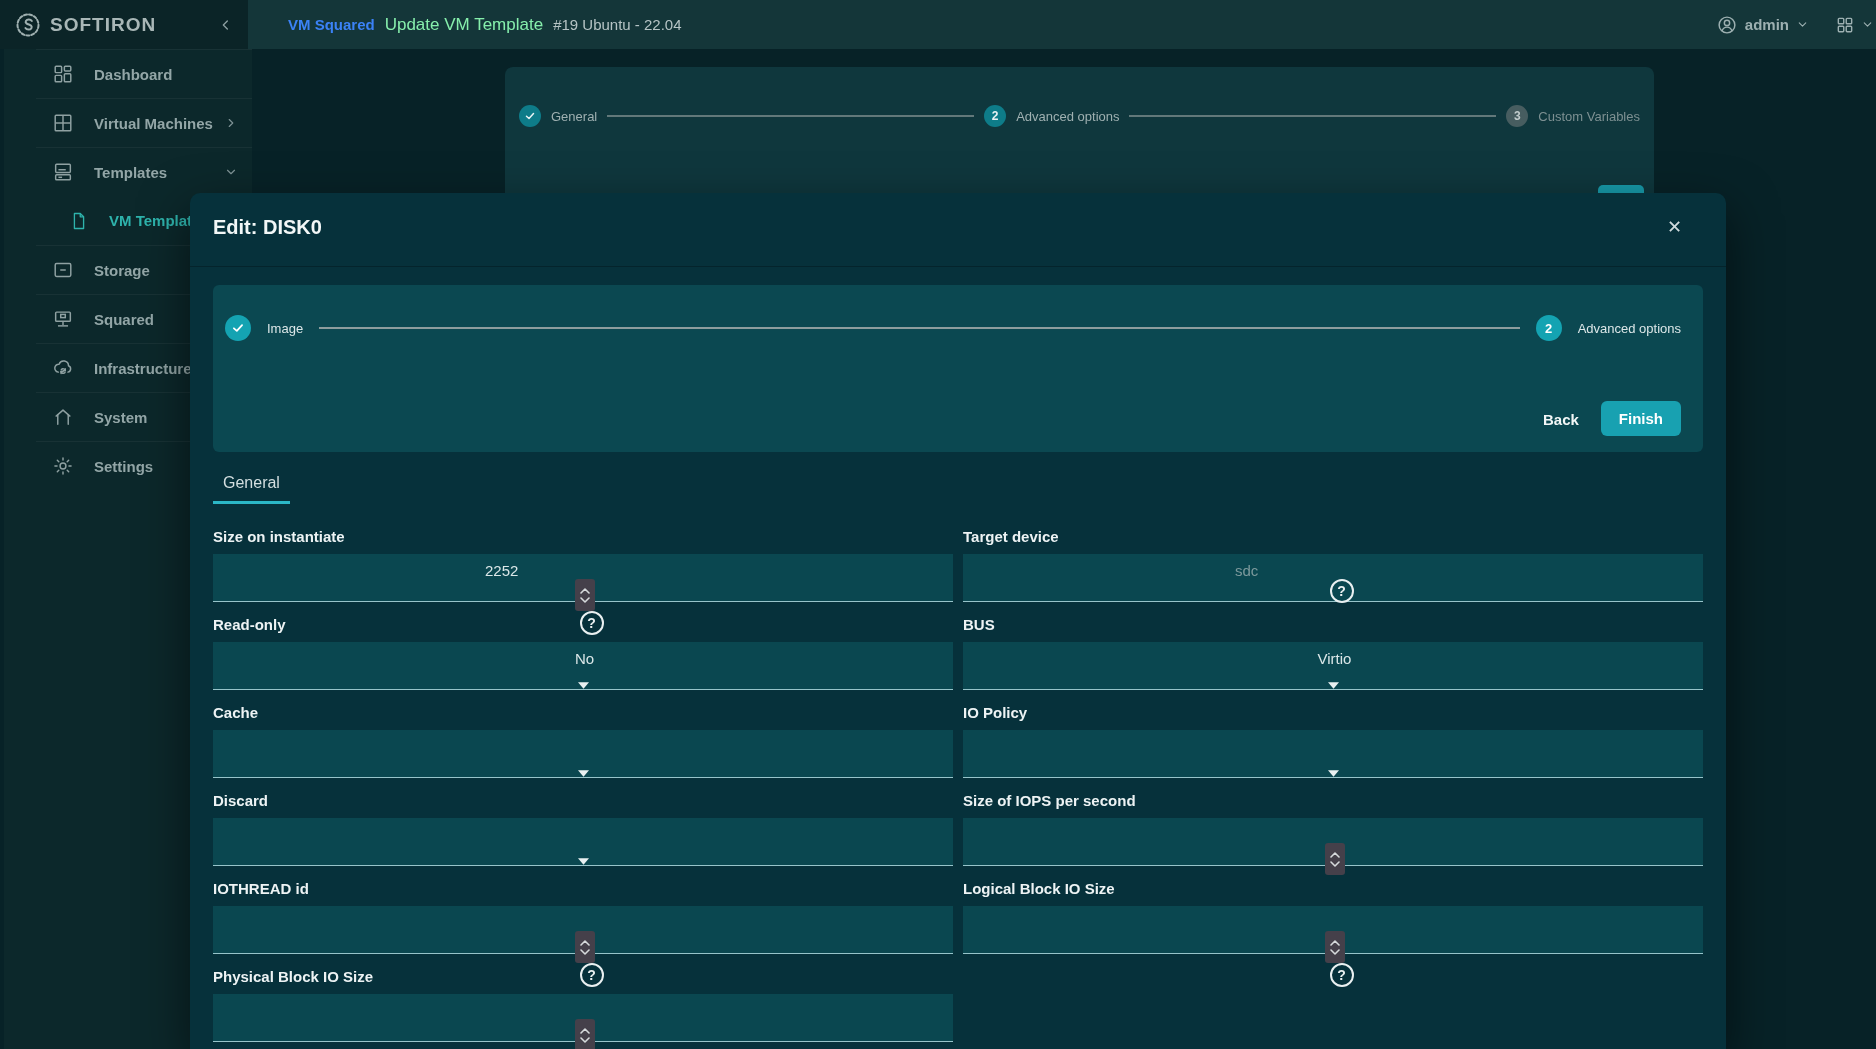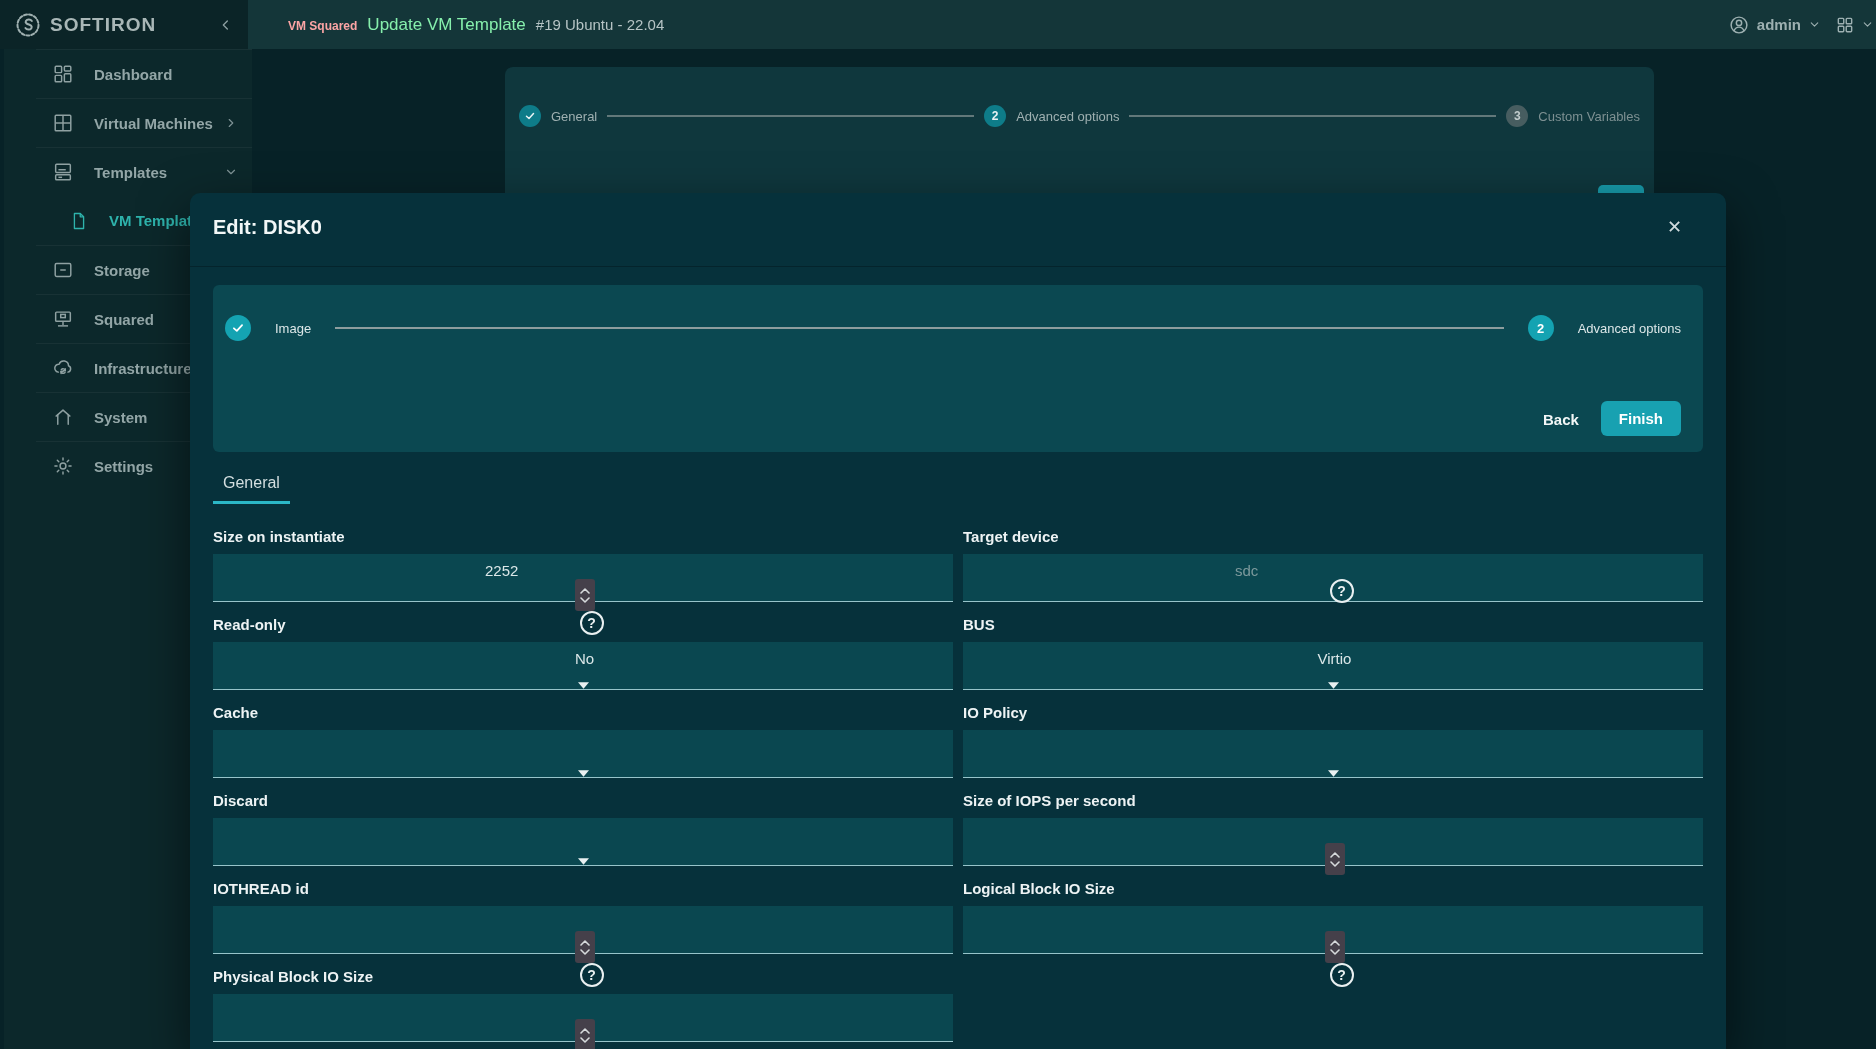"VM Squared" .crumb-app { color: #fca5a5 -> #3b82f6; font-size: 12px -> 15px }
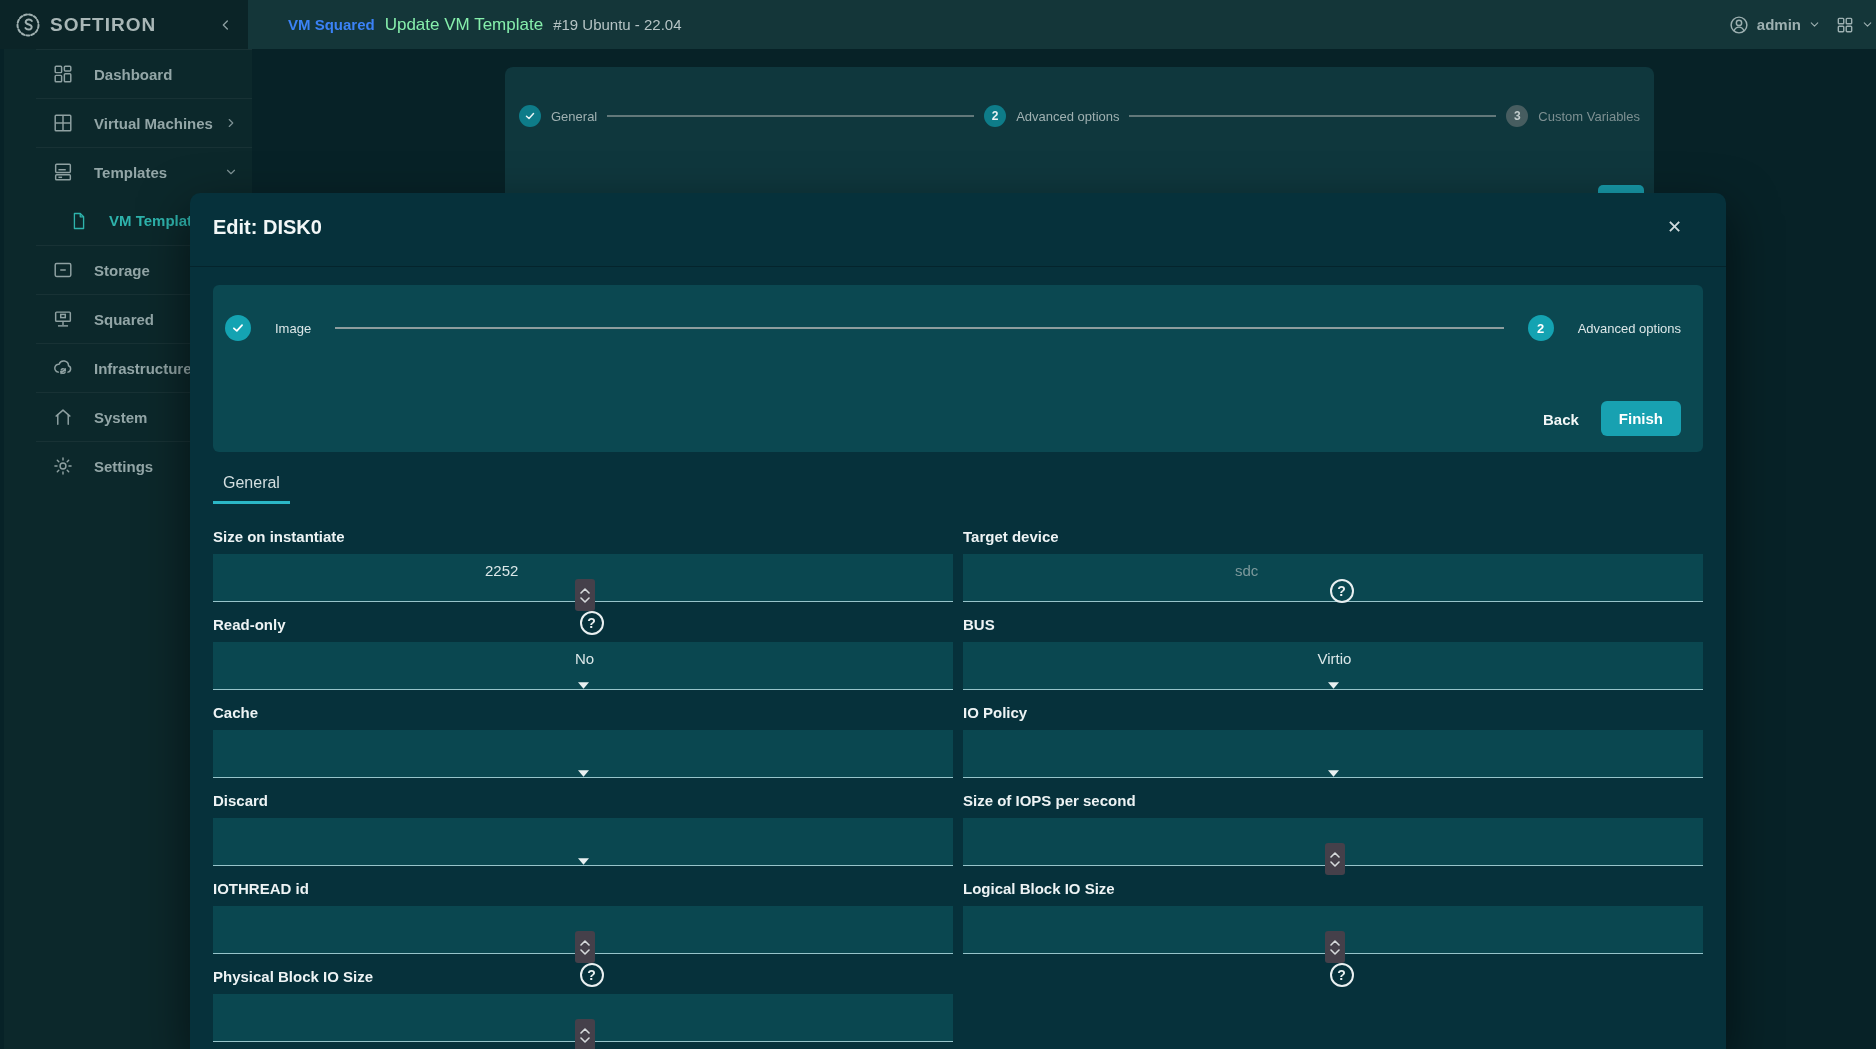"admin" .topbar-right { gap: 14px -> 26px }
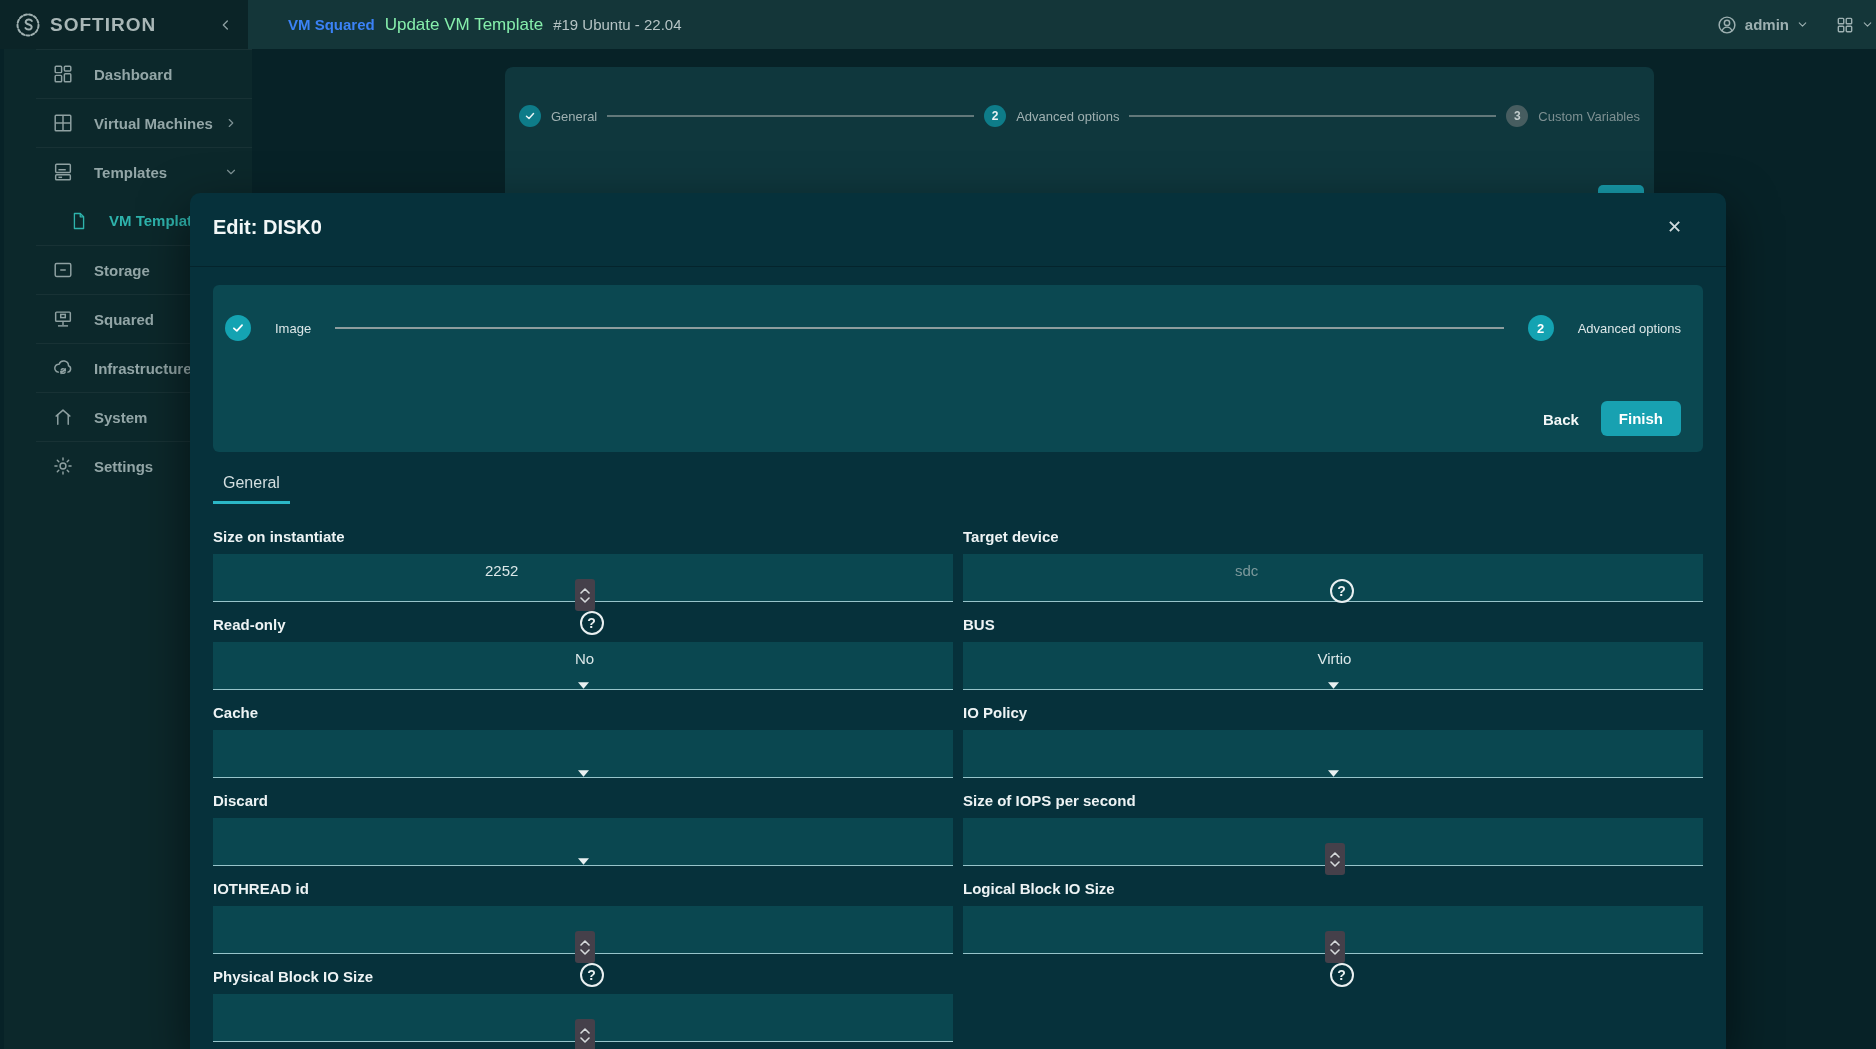"Image" .mstepper { gap: 24px -> 16px }
